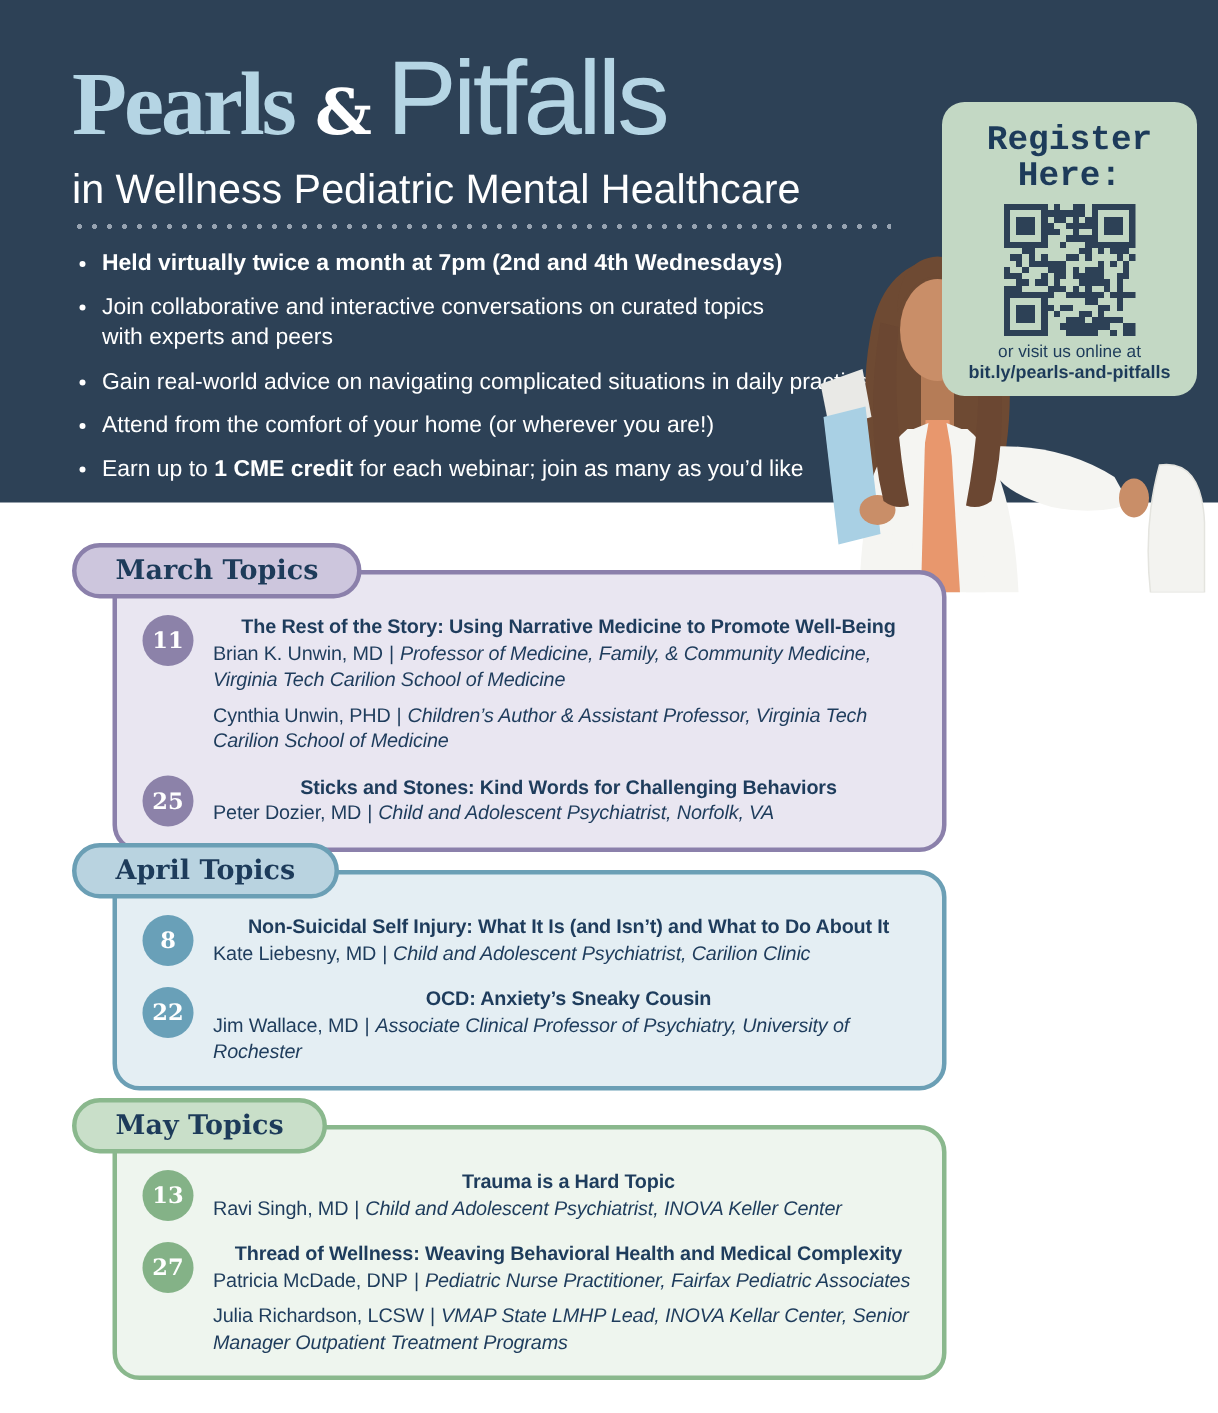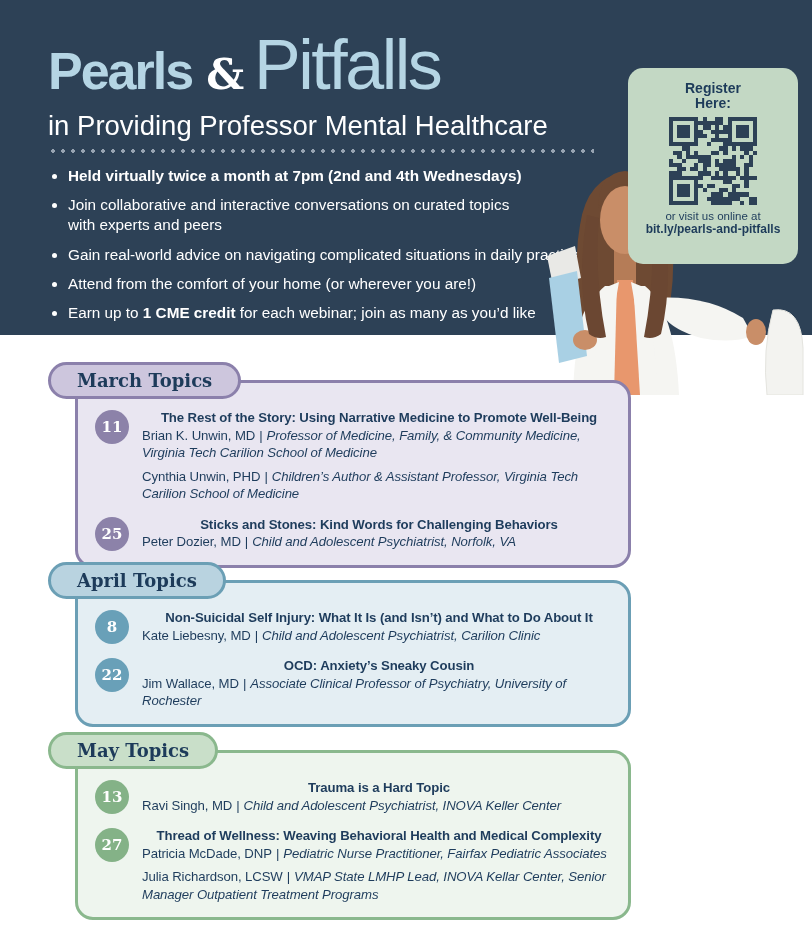"Pearls" .t1 { font-family: Liberation Sans, sans-serif -> Liberation Serif, serif; font-size: 52px -> 60px }
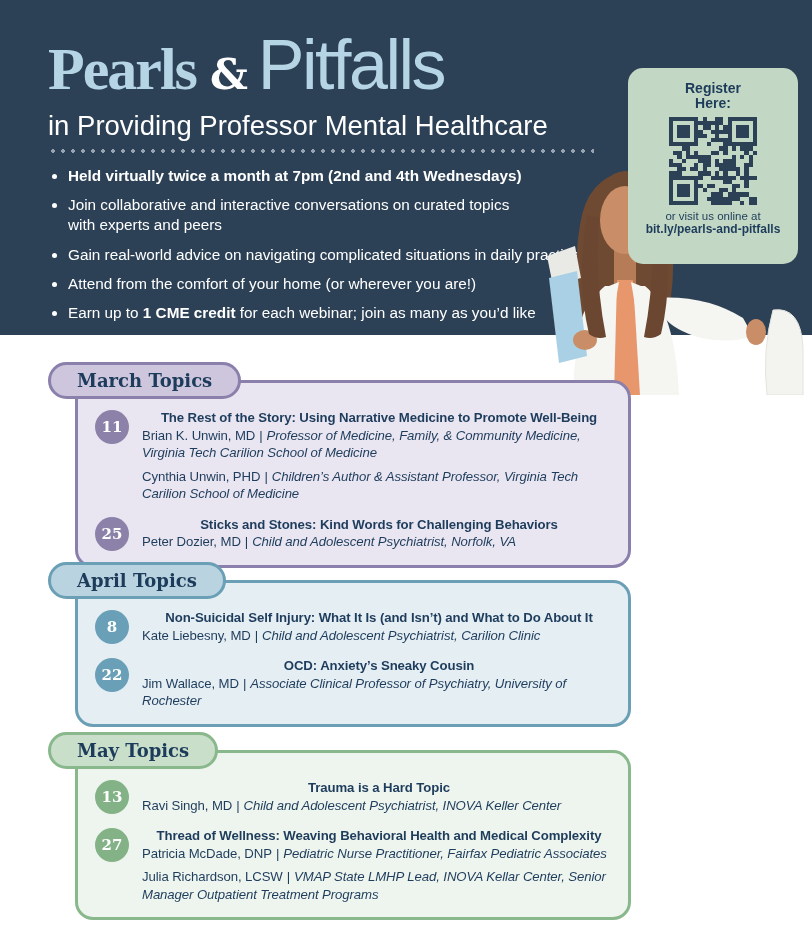"Register" .reg-title { font-family: Liberation Sans, sans-serif -> Liberation Mono, monospace; font-size: 14px -> 23px }
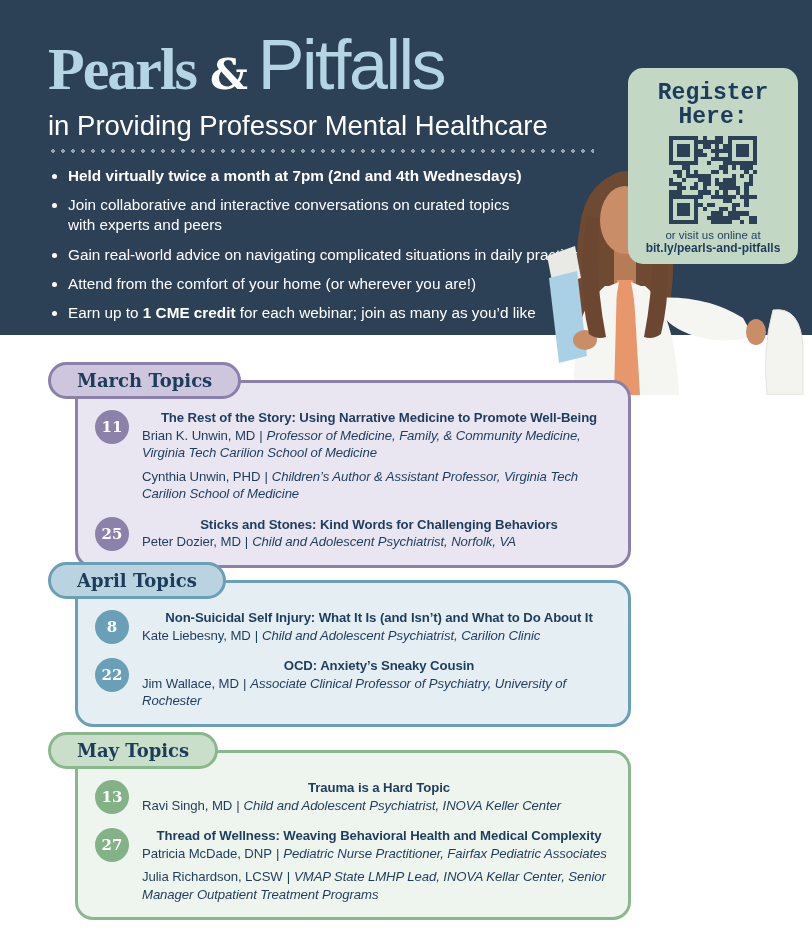"in Providing Professor Mental Healthcare" div.subtitle { text: Providing Professor -> Wellness Pediatric }
